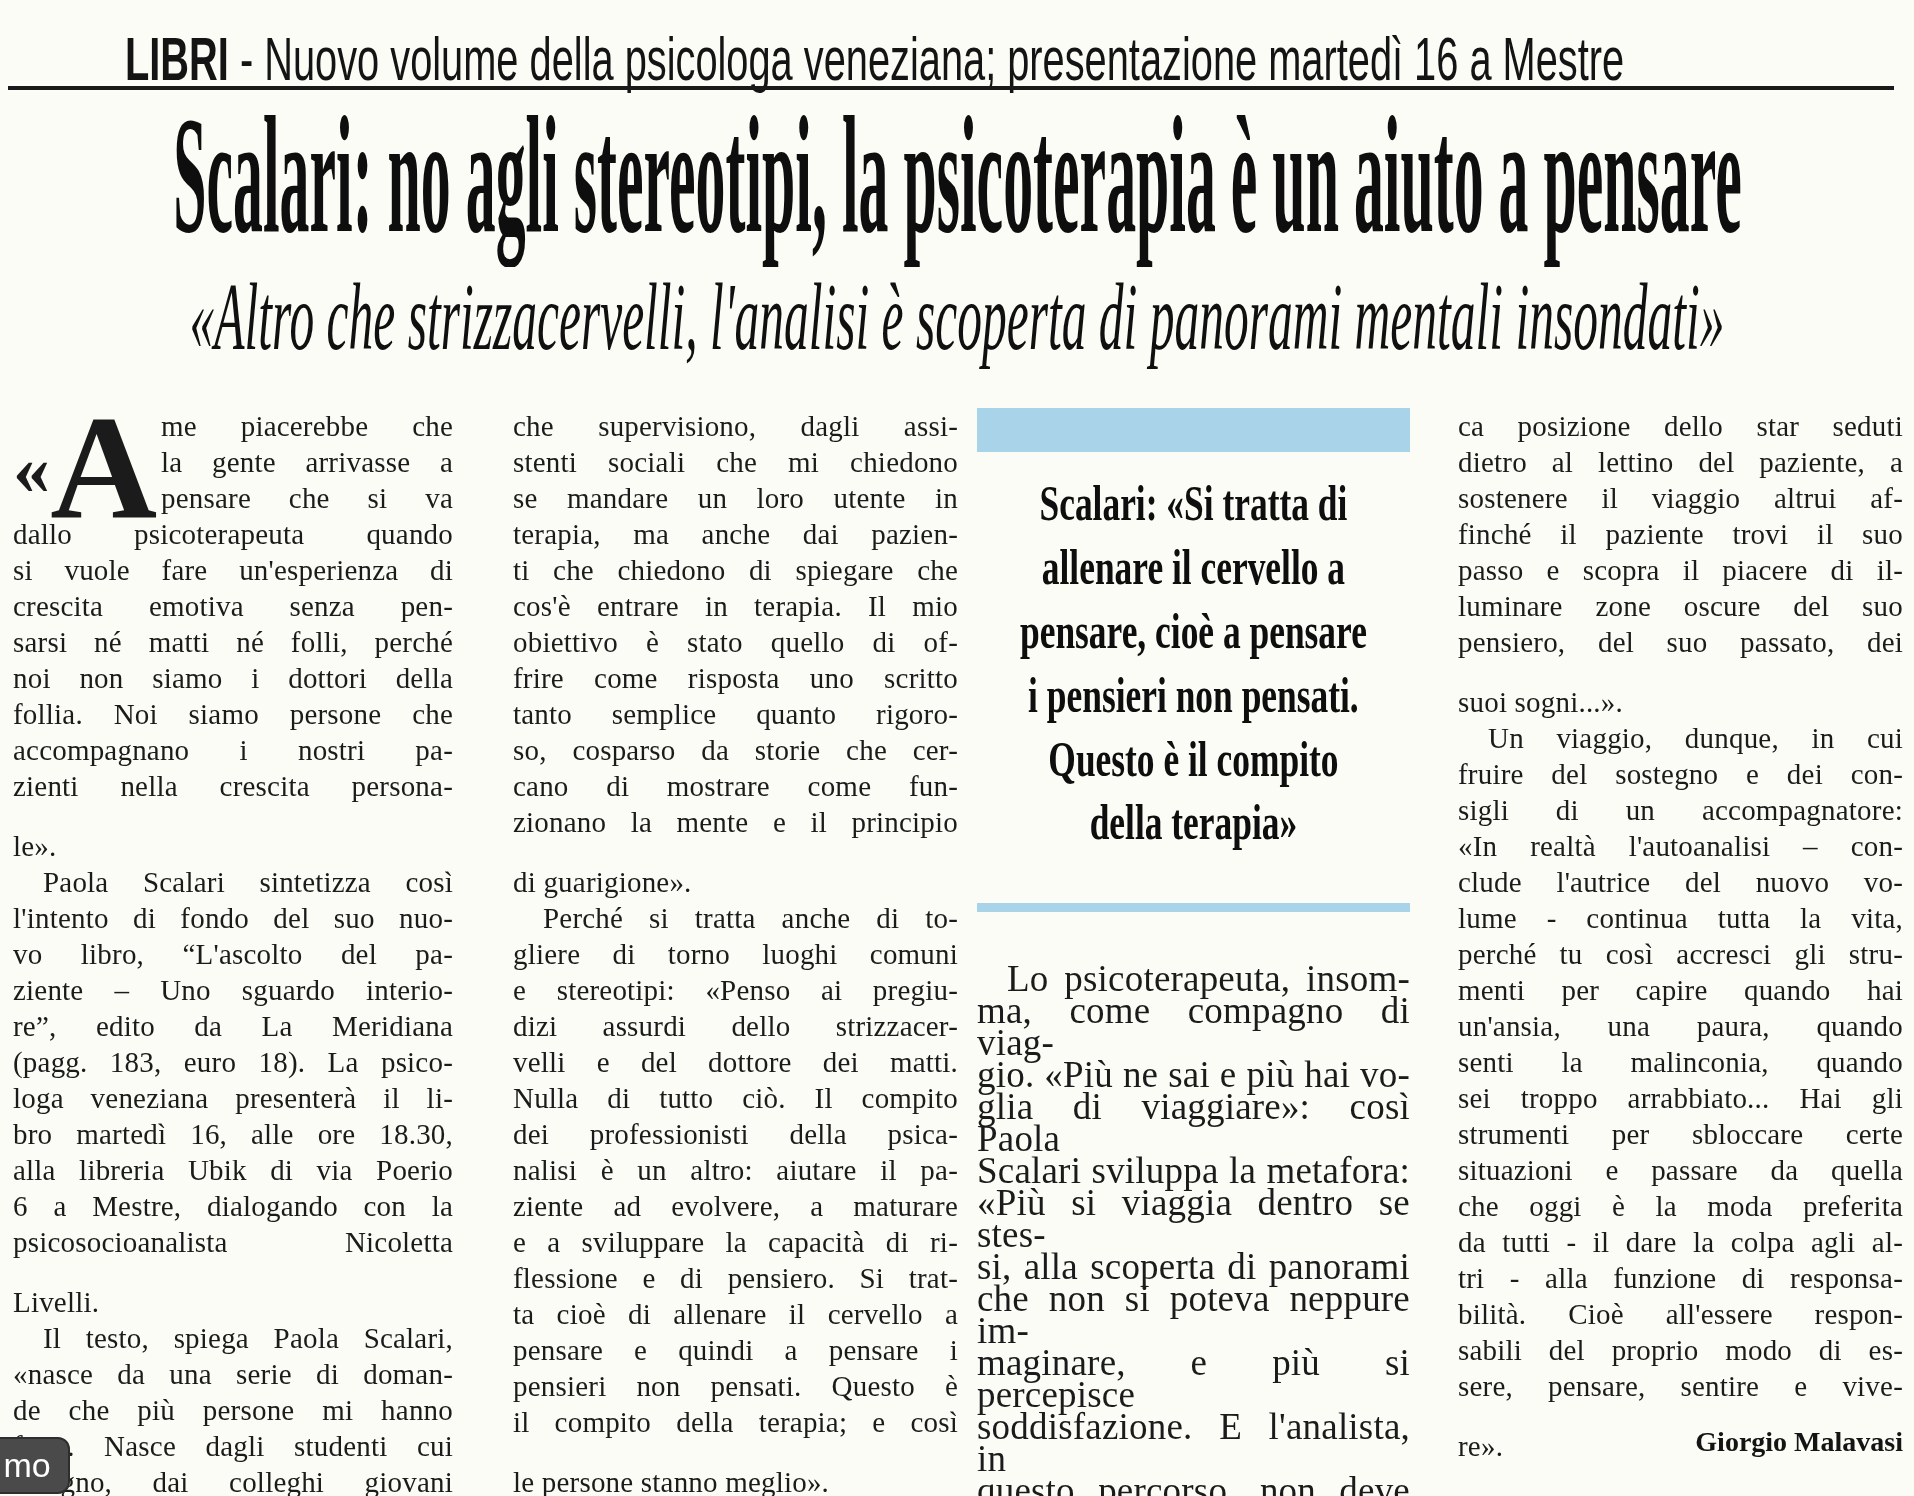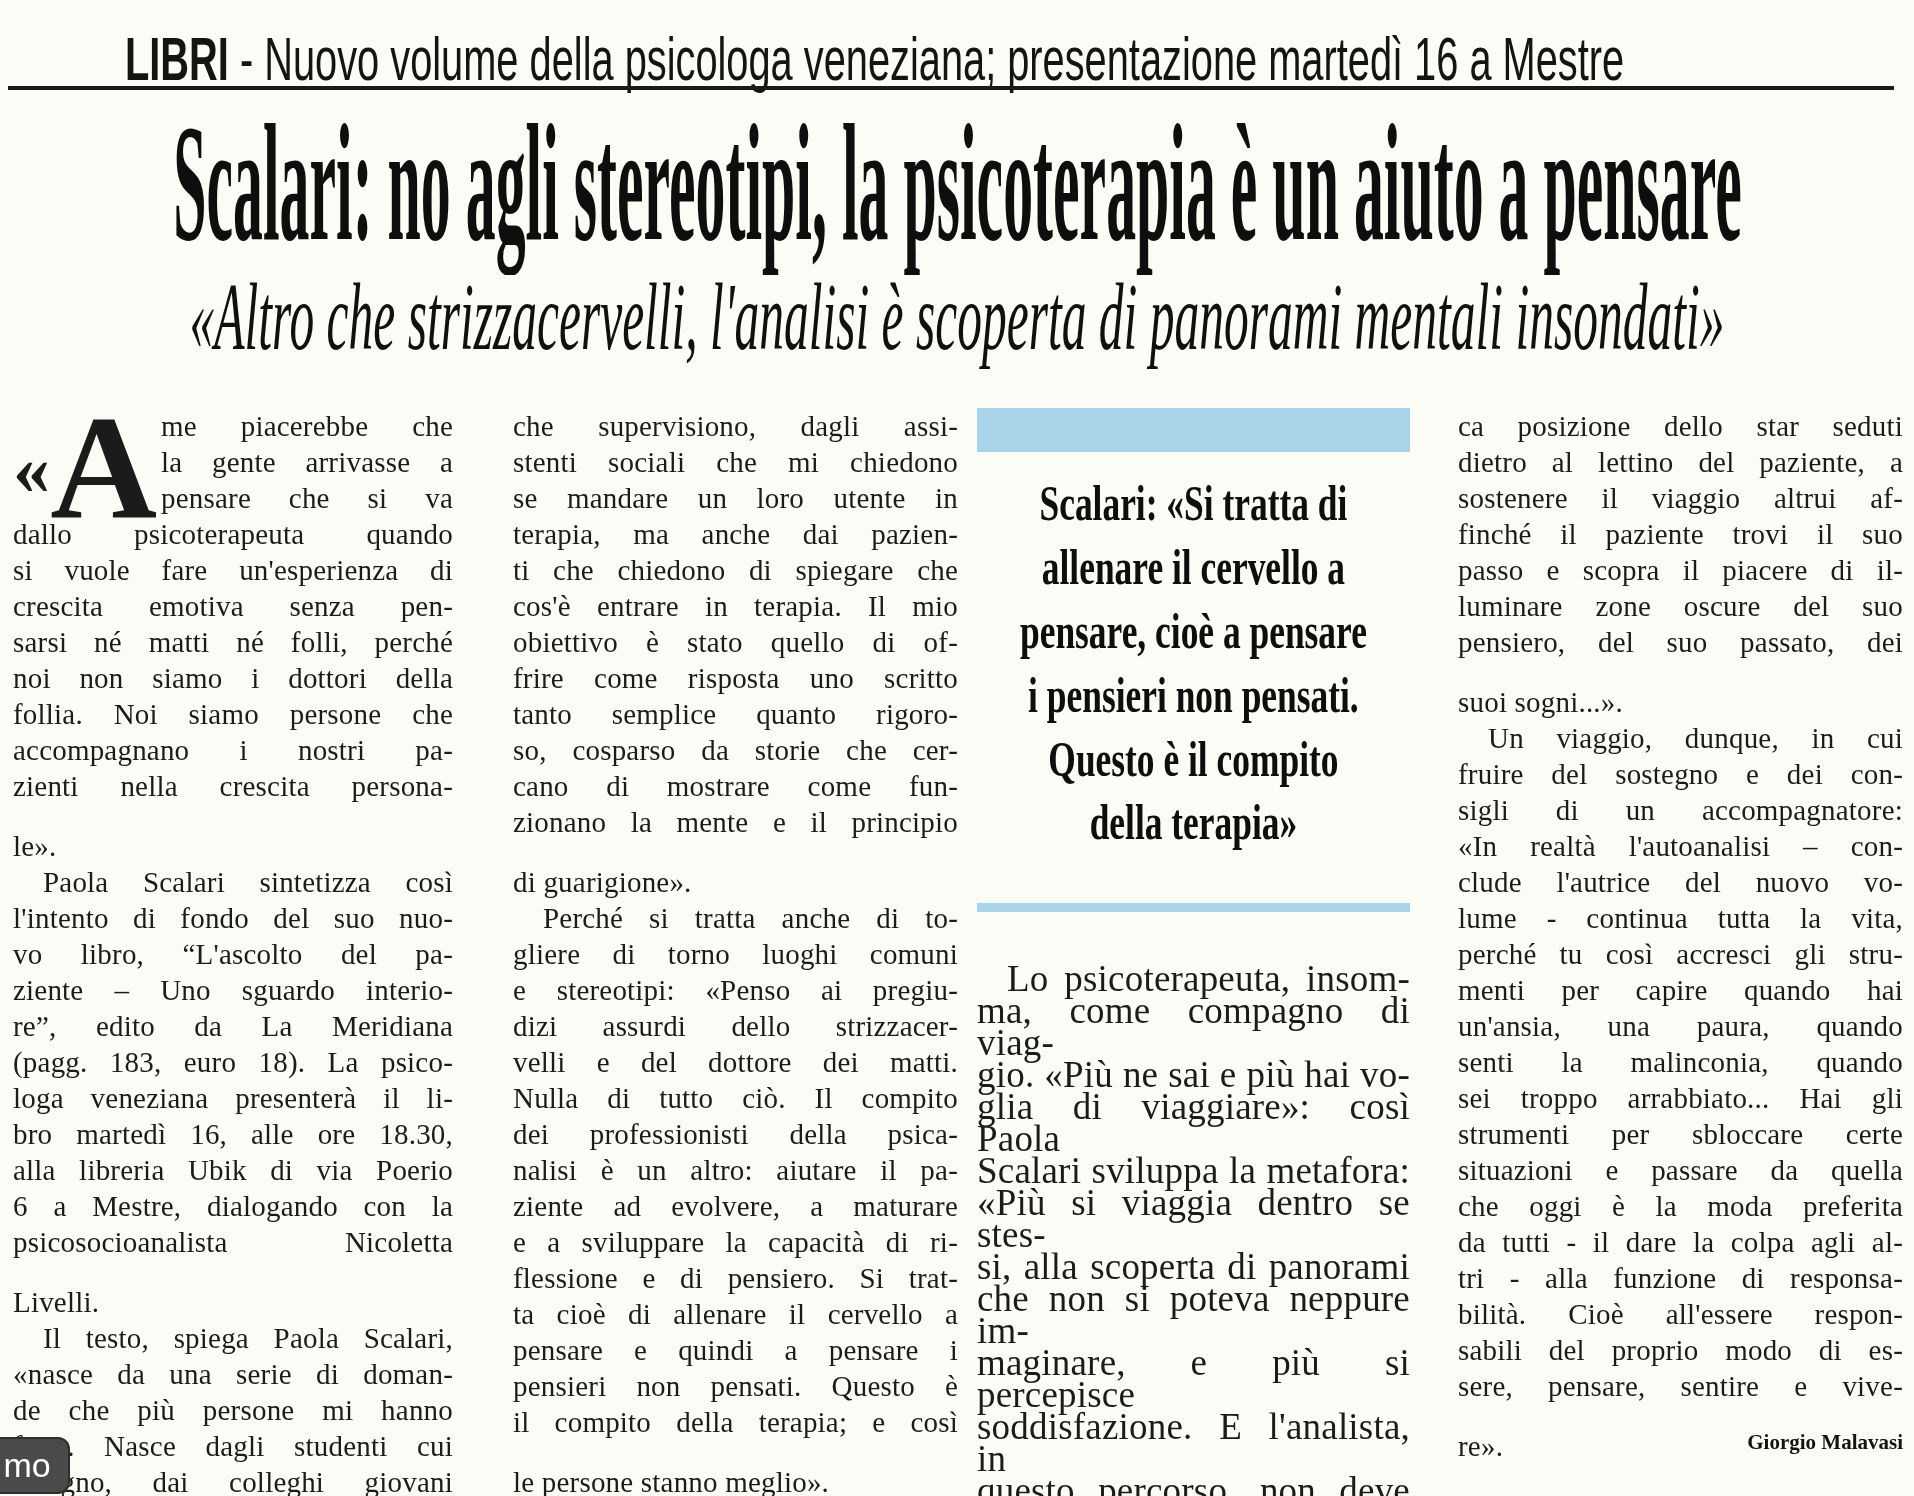"Scalari: no agli stereotipi, la" .headline-wrap { margin-top: 8px -> none }
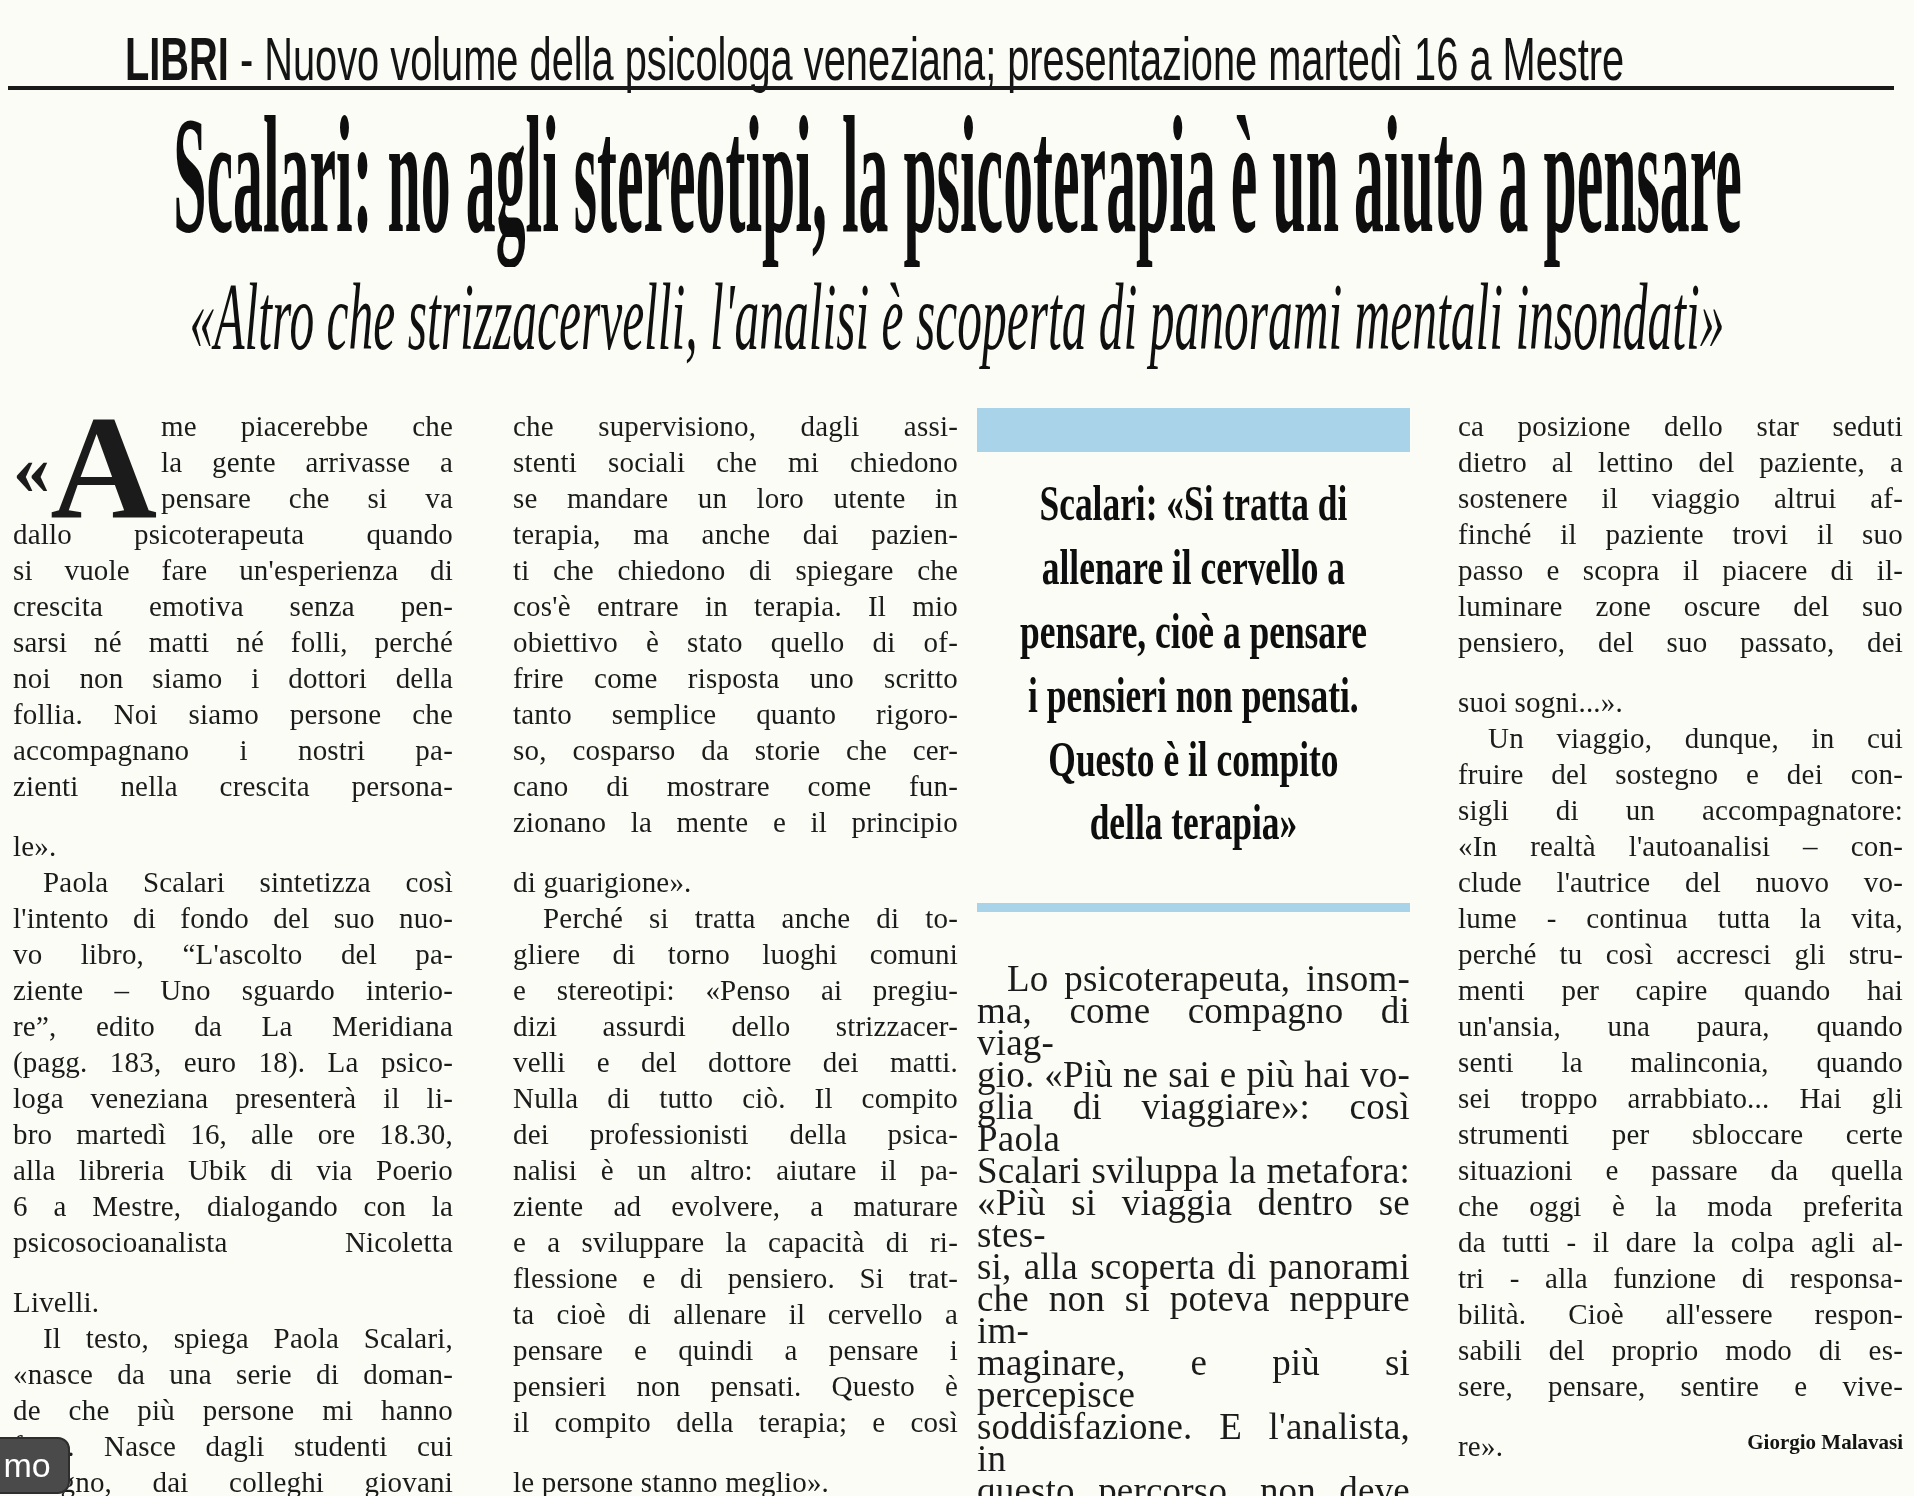"Giorgio Malavasi" .byline { font-size: 21px -> 28px }
